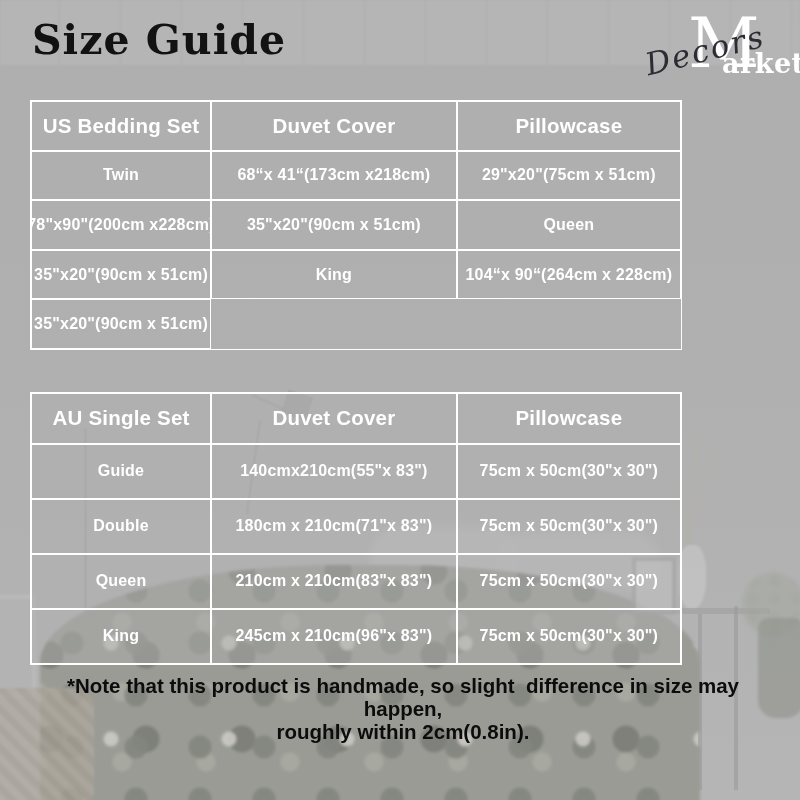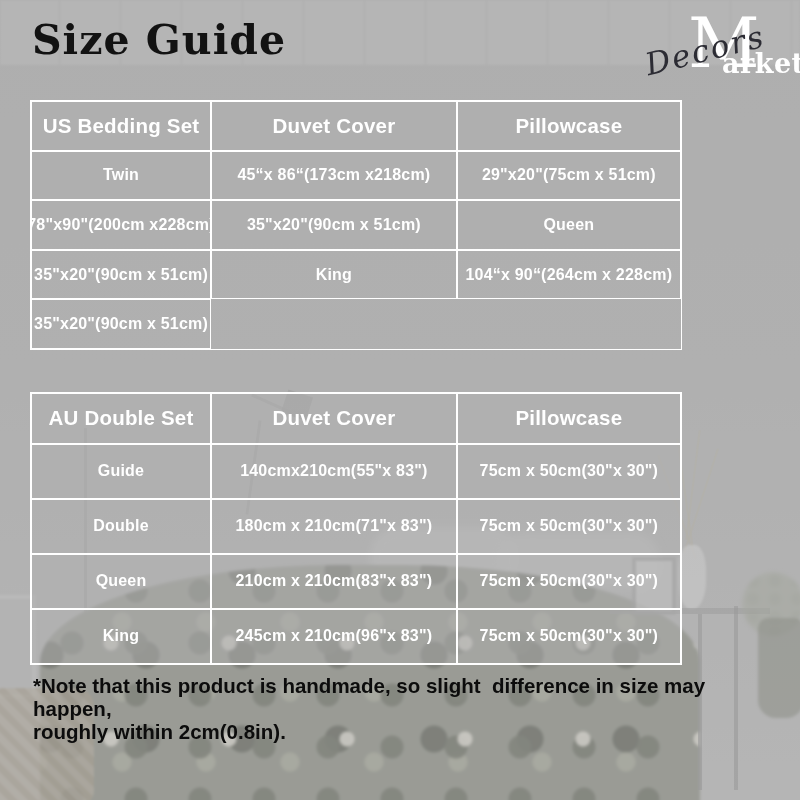"45“x 86“(173cm x218cm)" div.cell { text: 45“x 86 -> 68“x 41 }
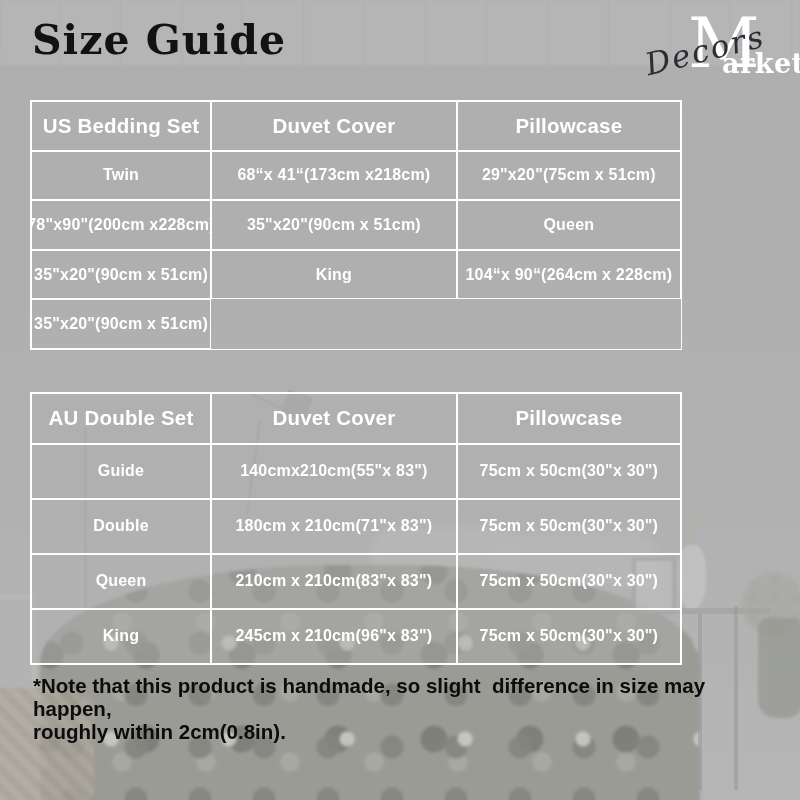"AU Double Set" div.cell { text: Double -> Single }
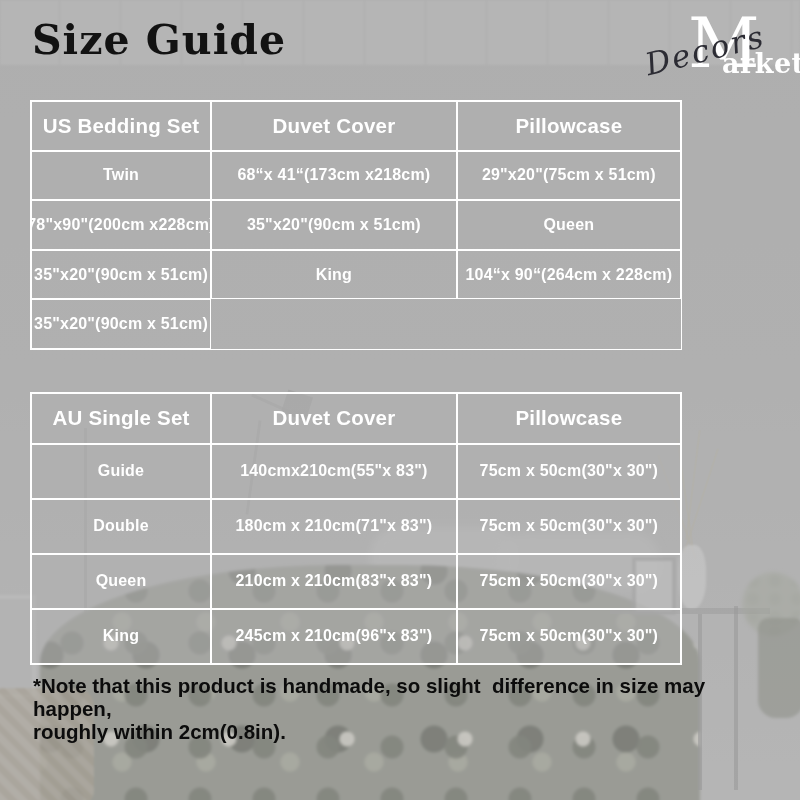"*Note that this product is" .note { text-align: none -> center }
